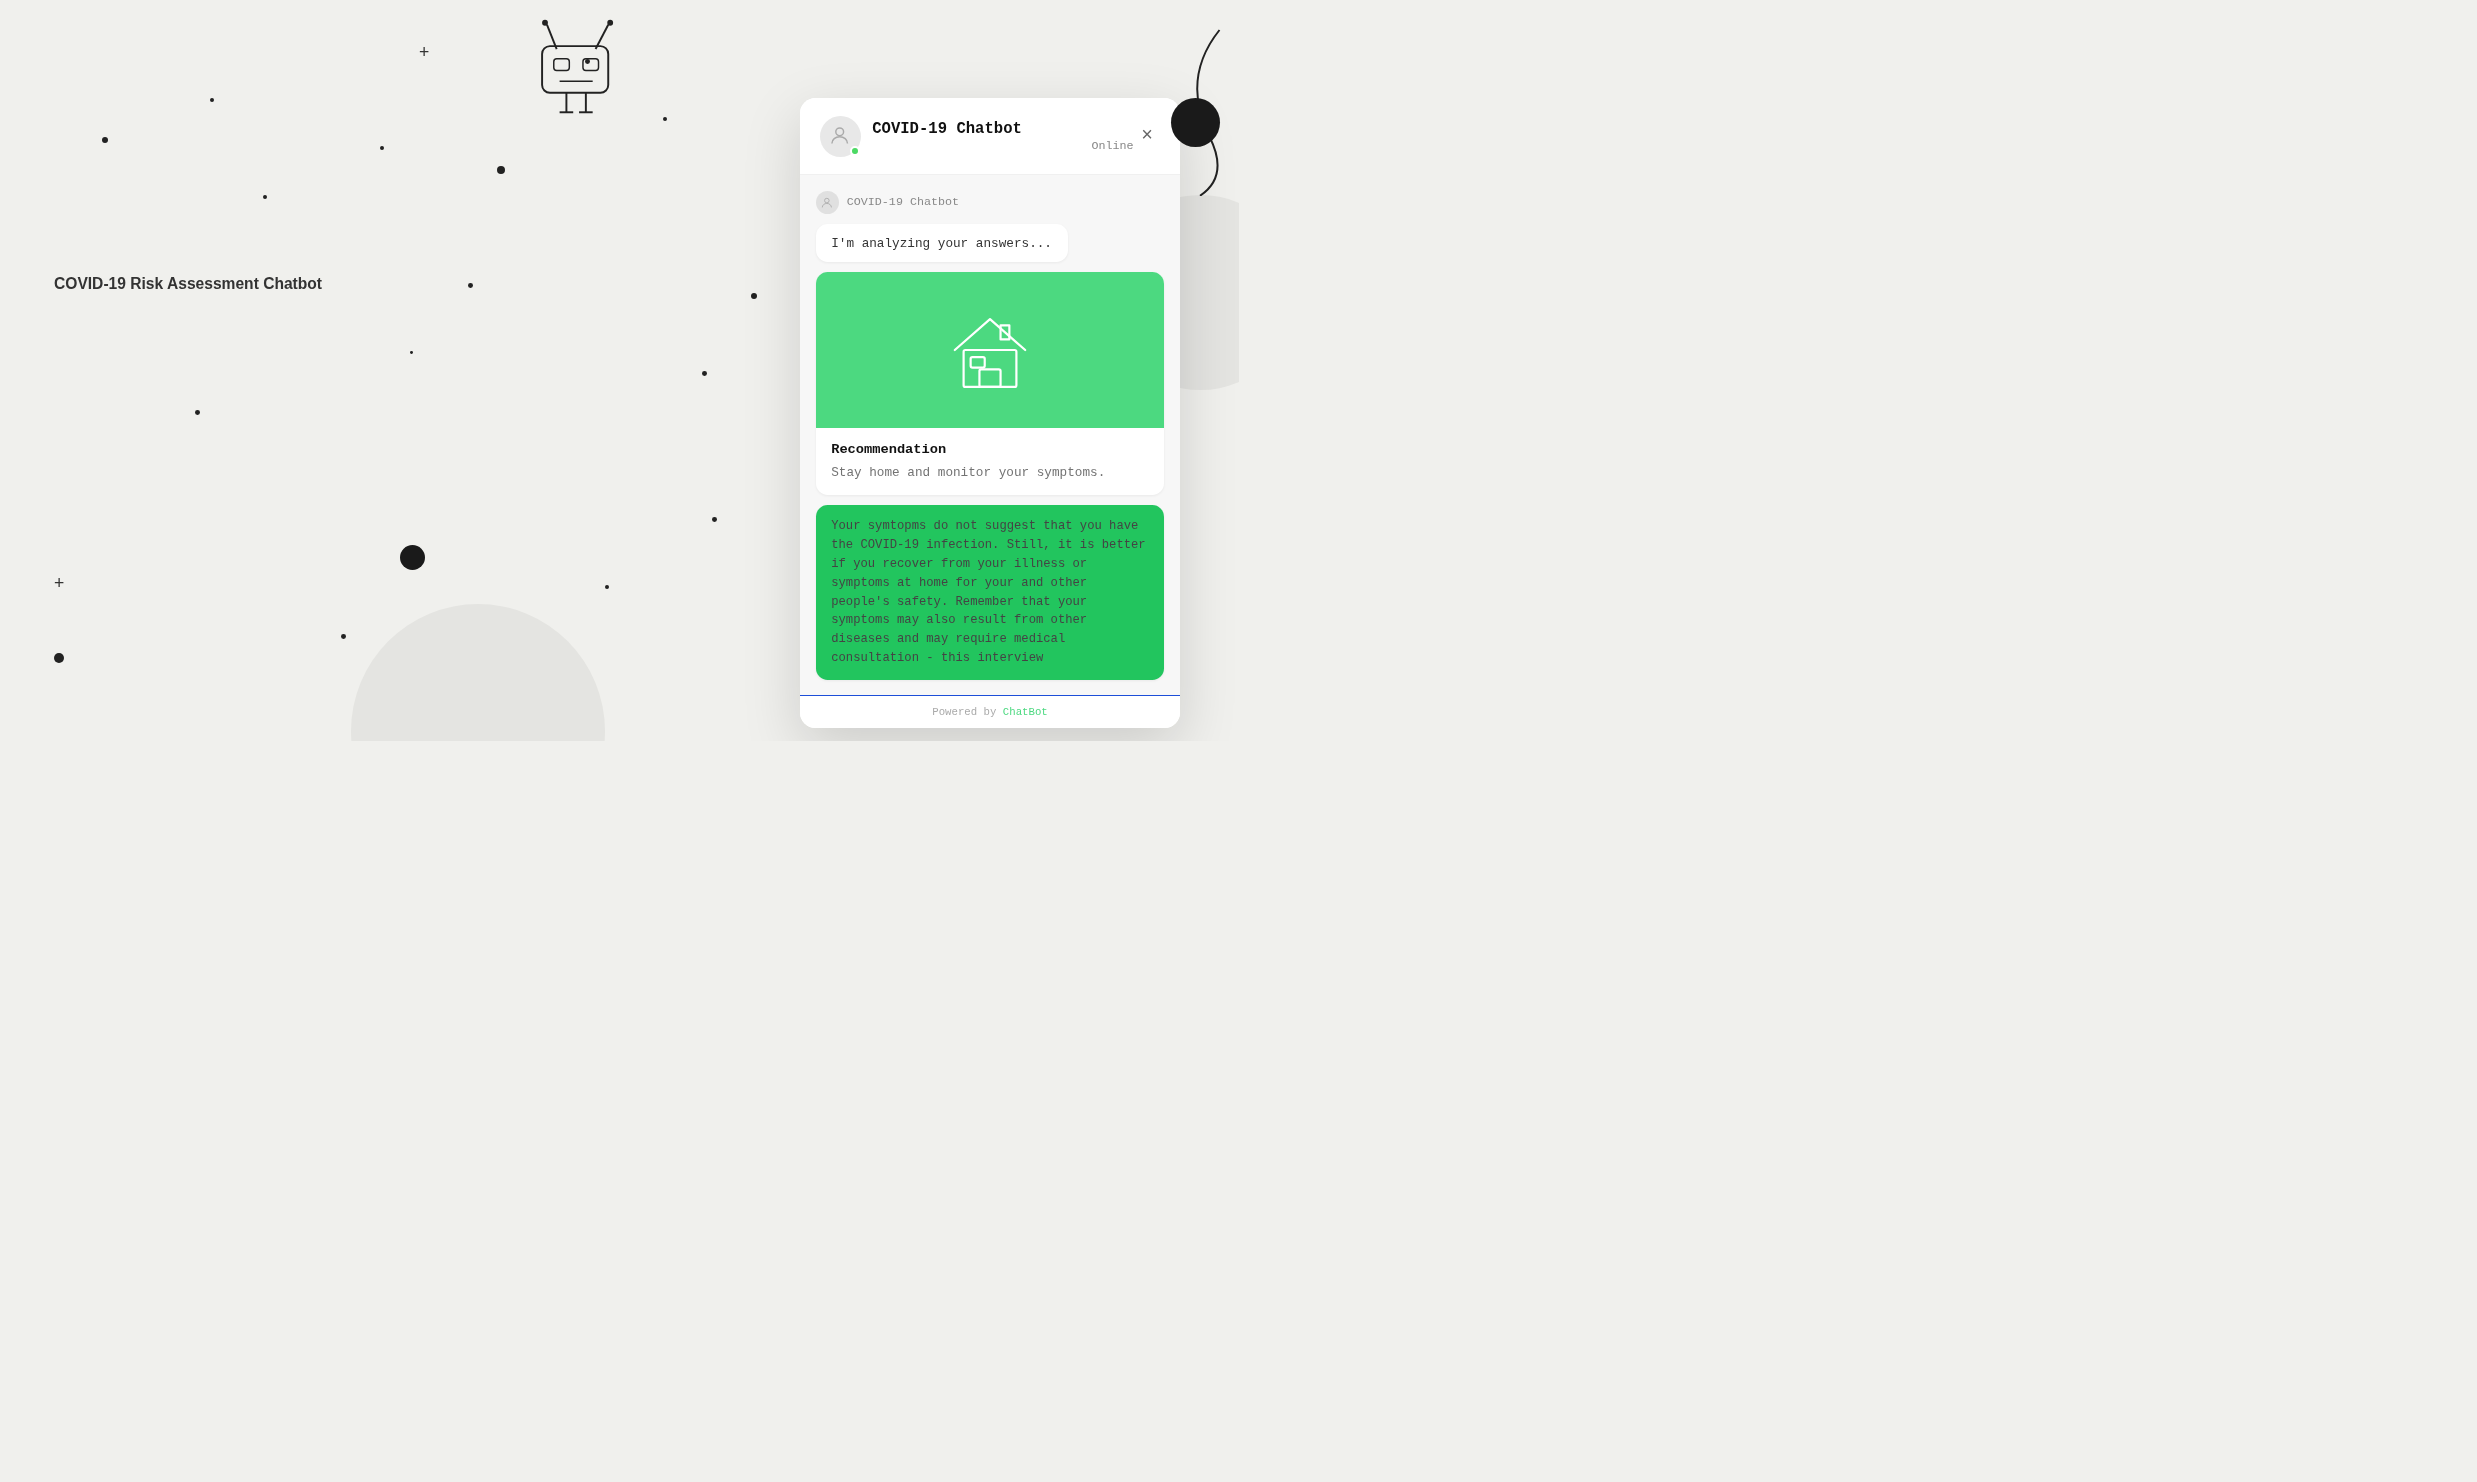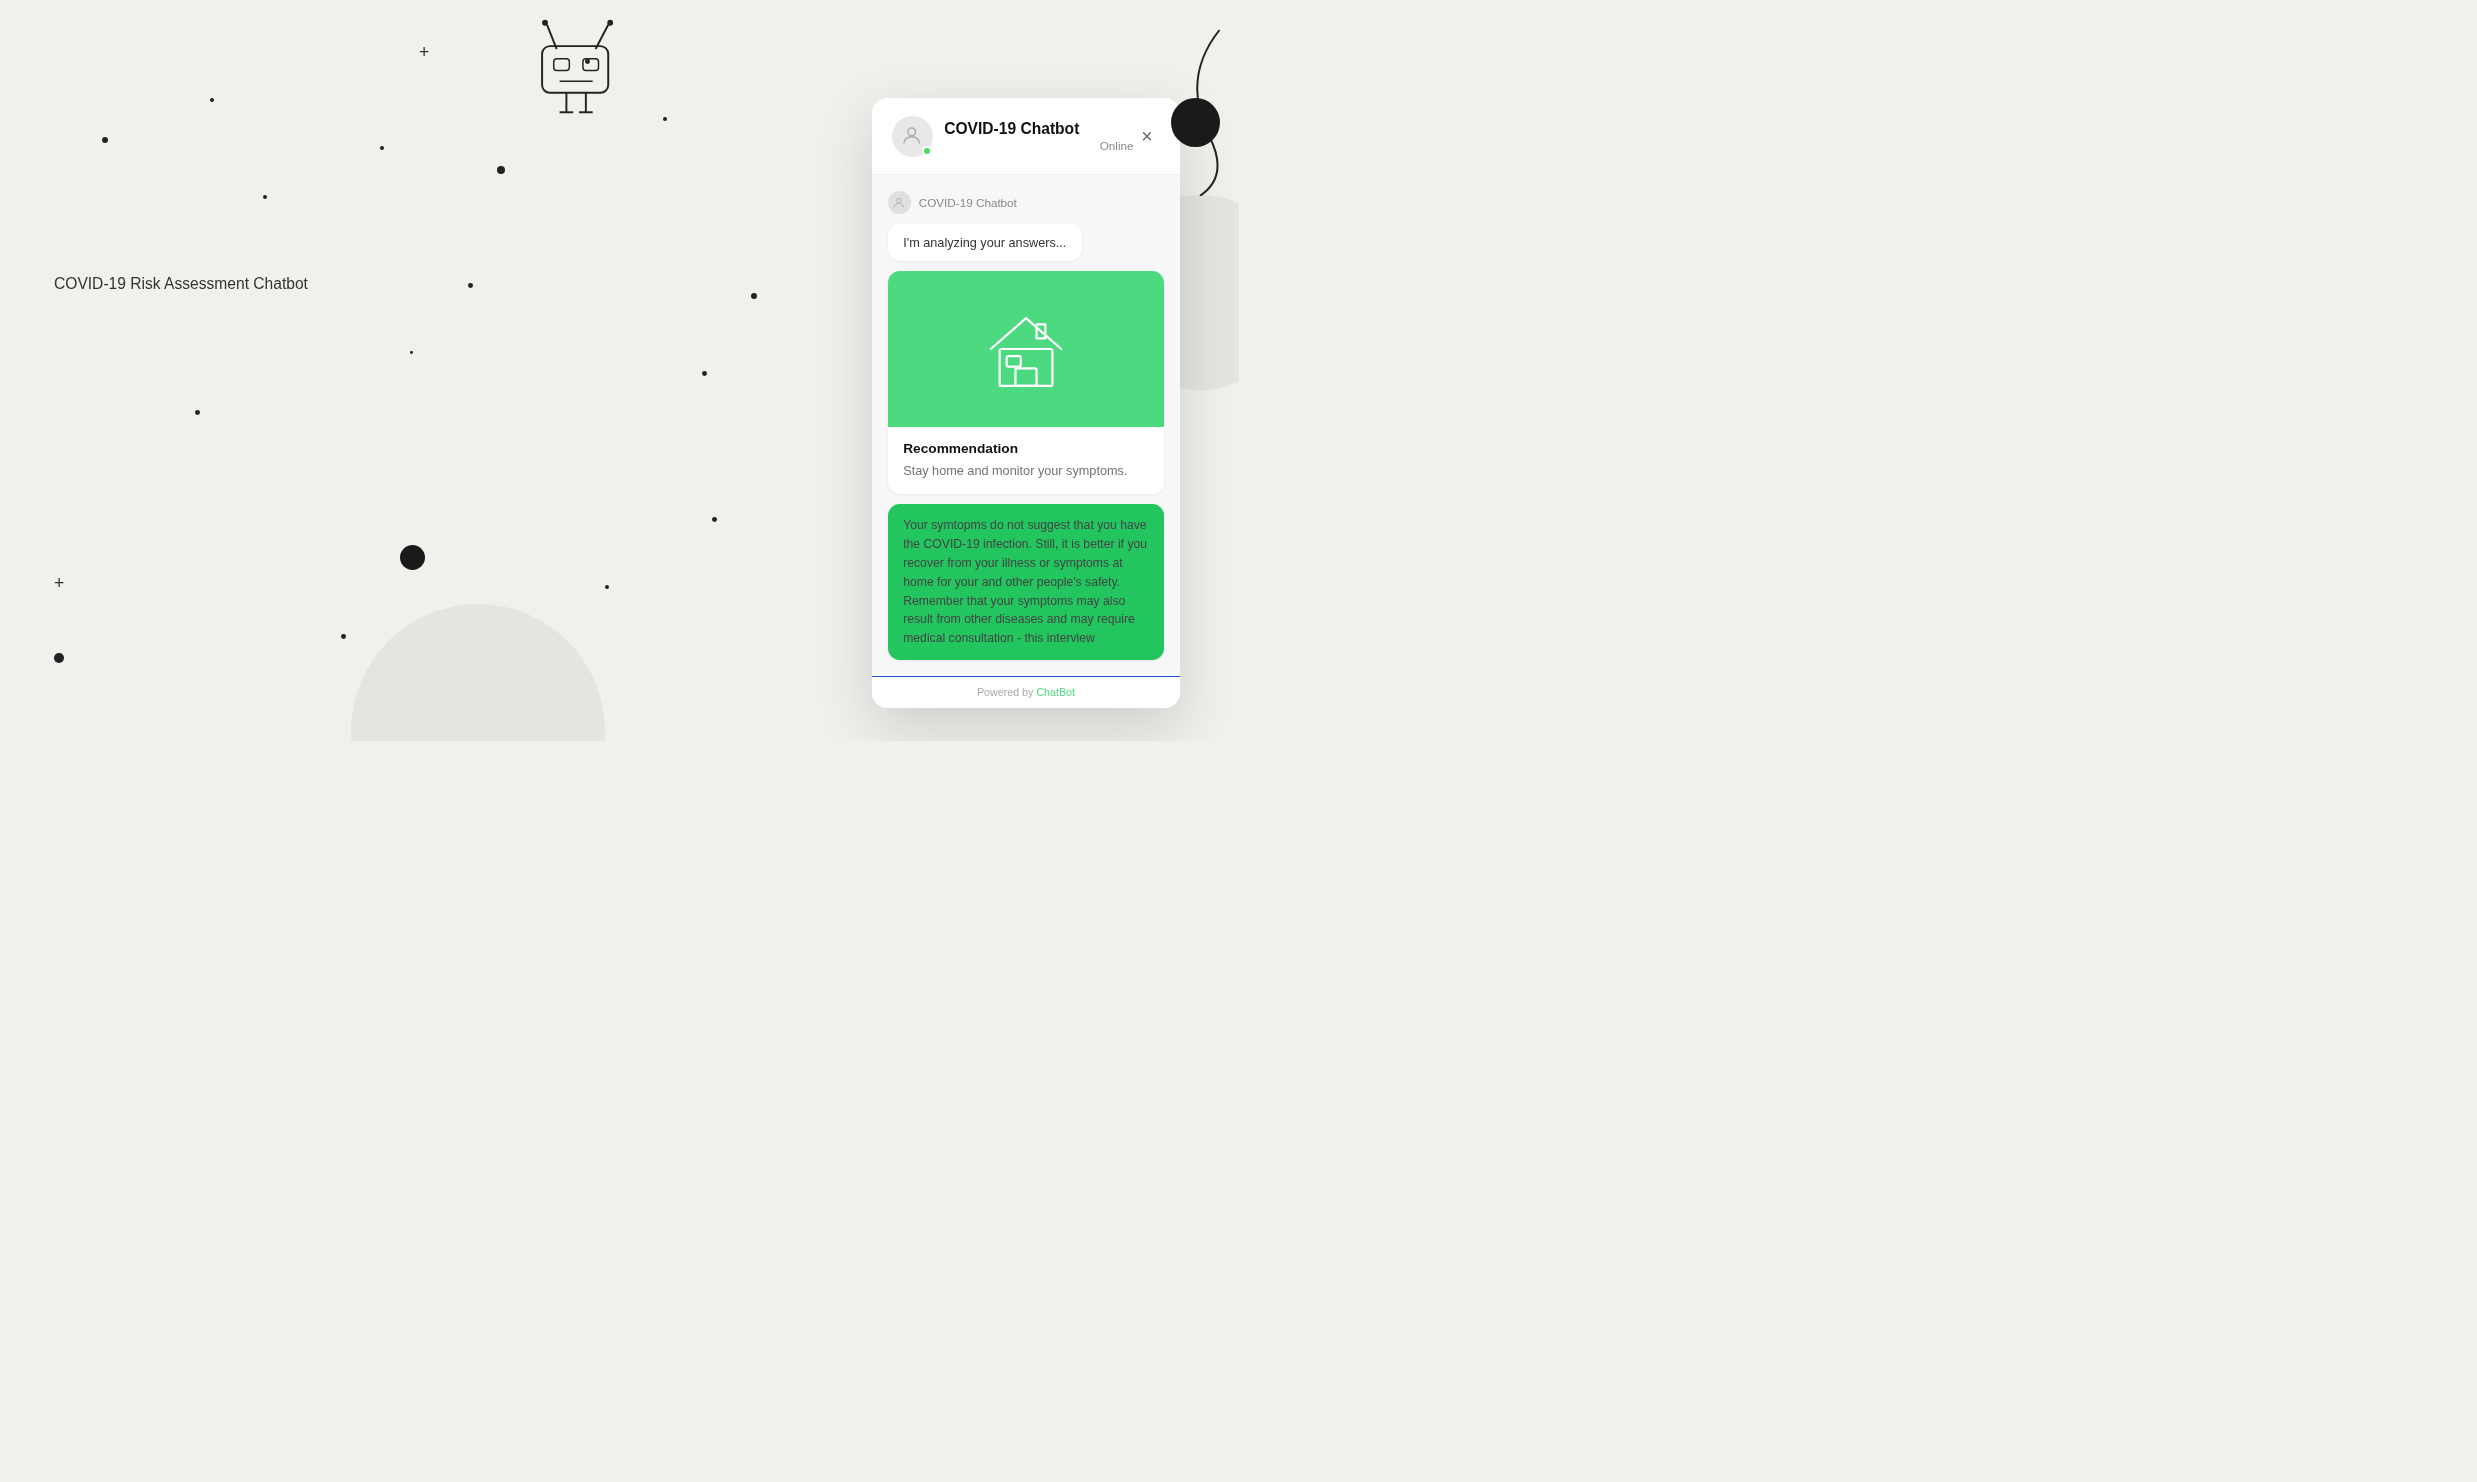"COVID-19 Chatbot" .chat-window { font-family: none -> Liberation Mono, monospace; width: 308px -> 380px }
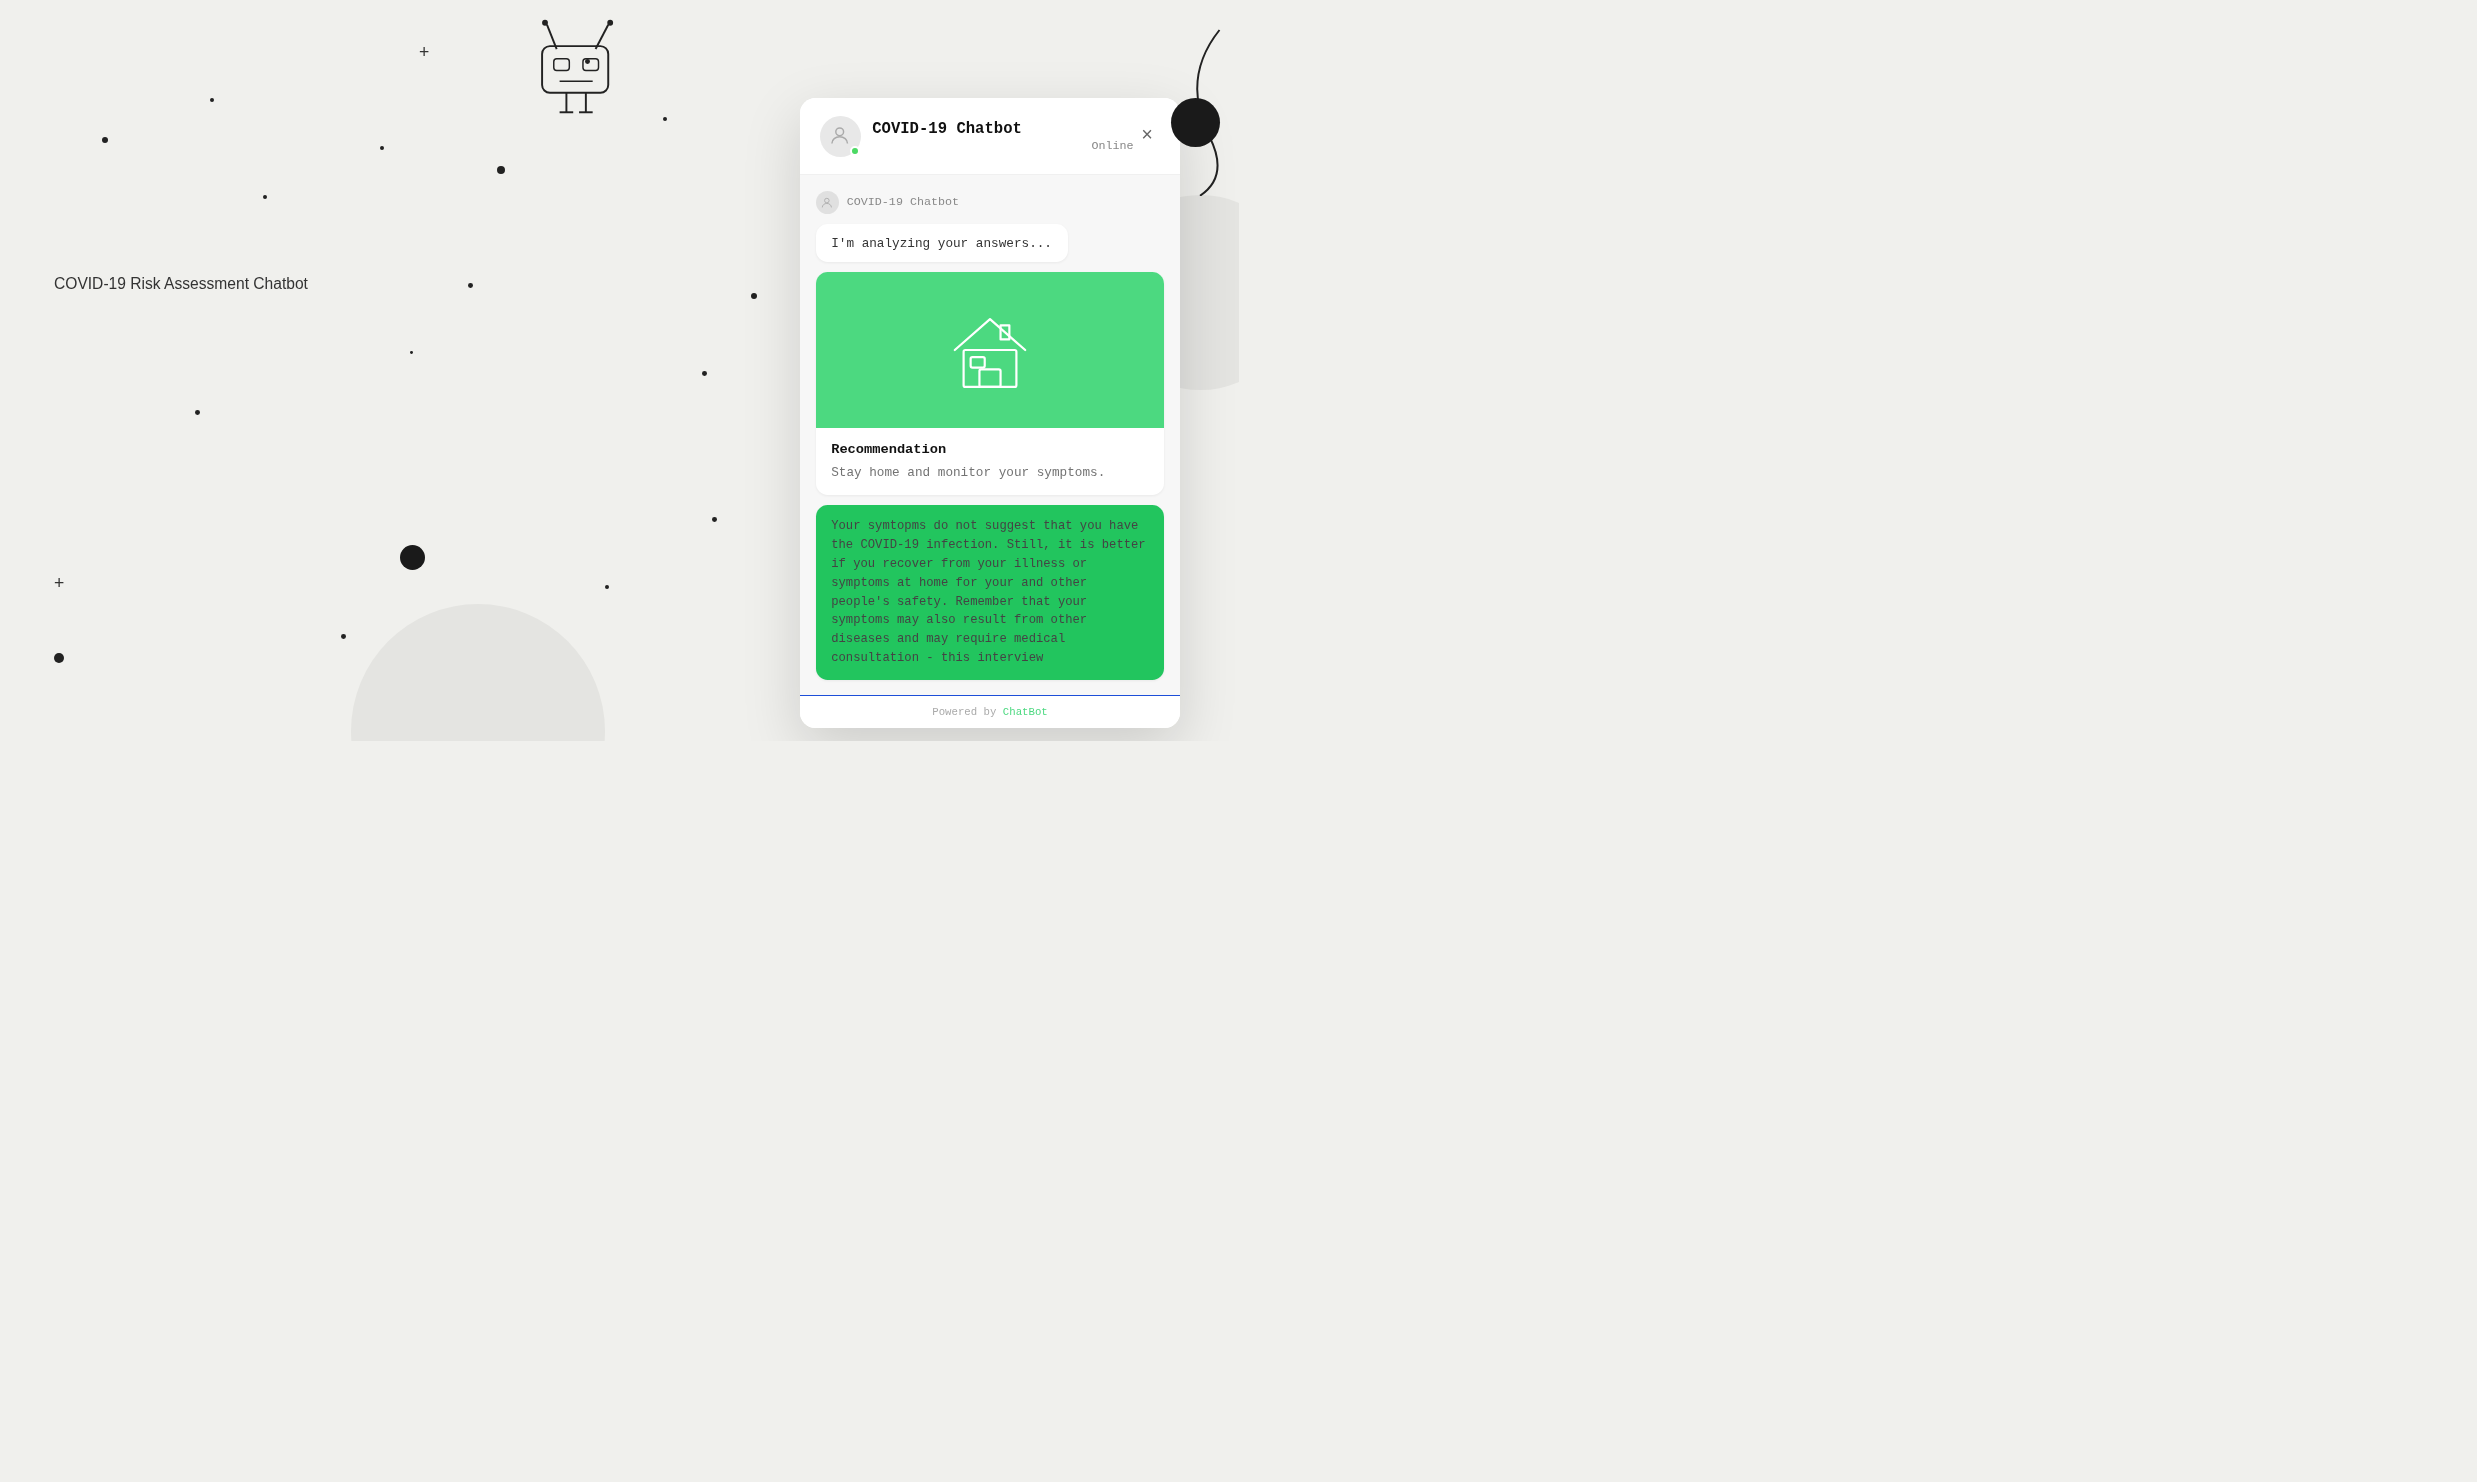"COVID-19 Risk Assessment Chatbot" .subtitle { font-weight: 400 -> 700 }
